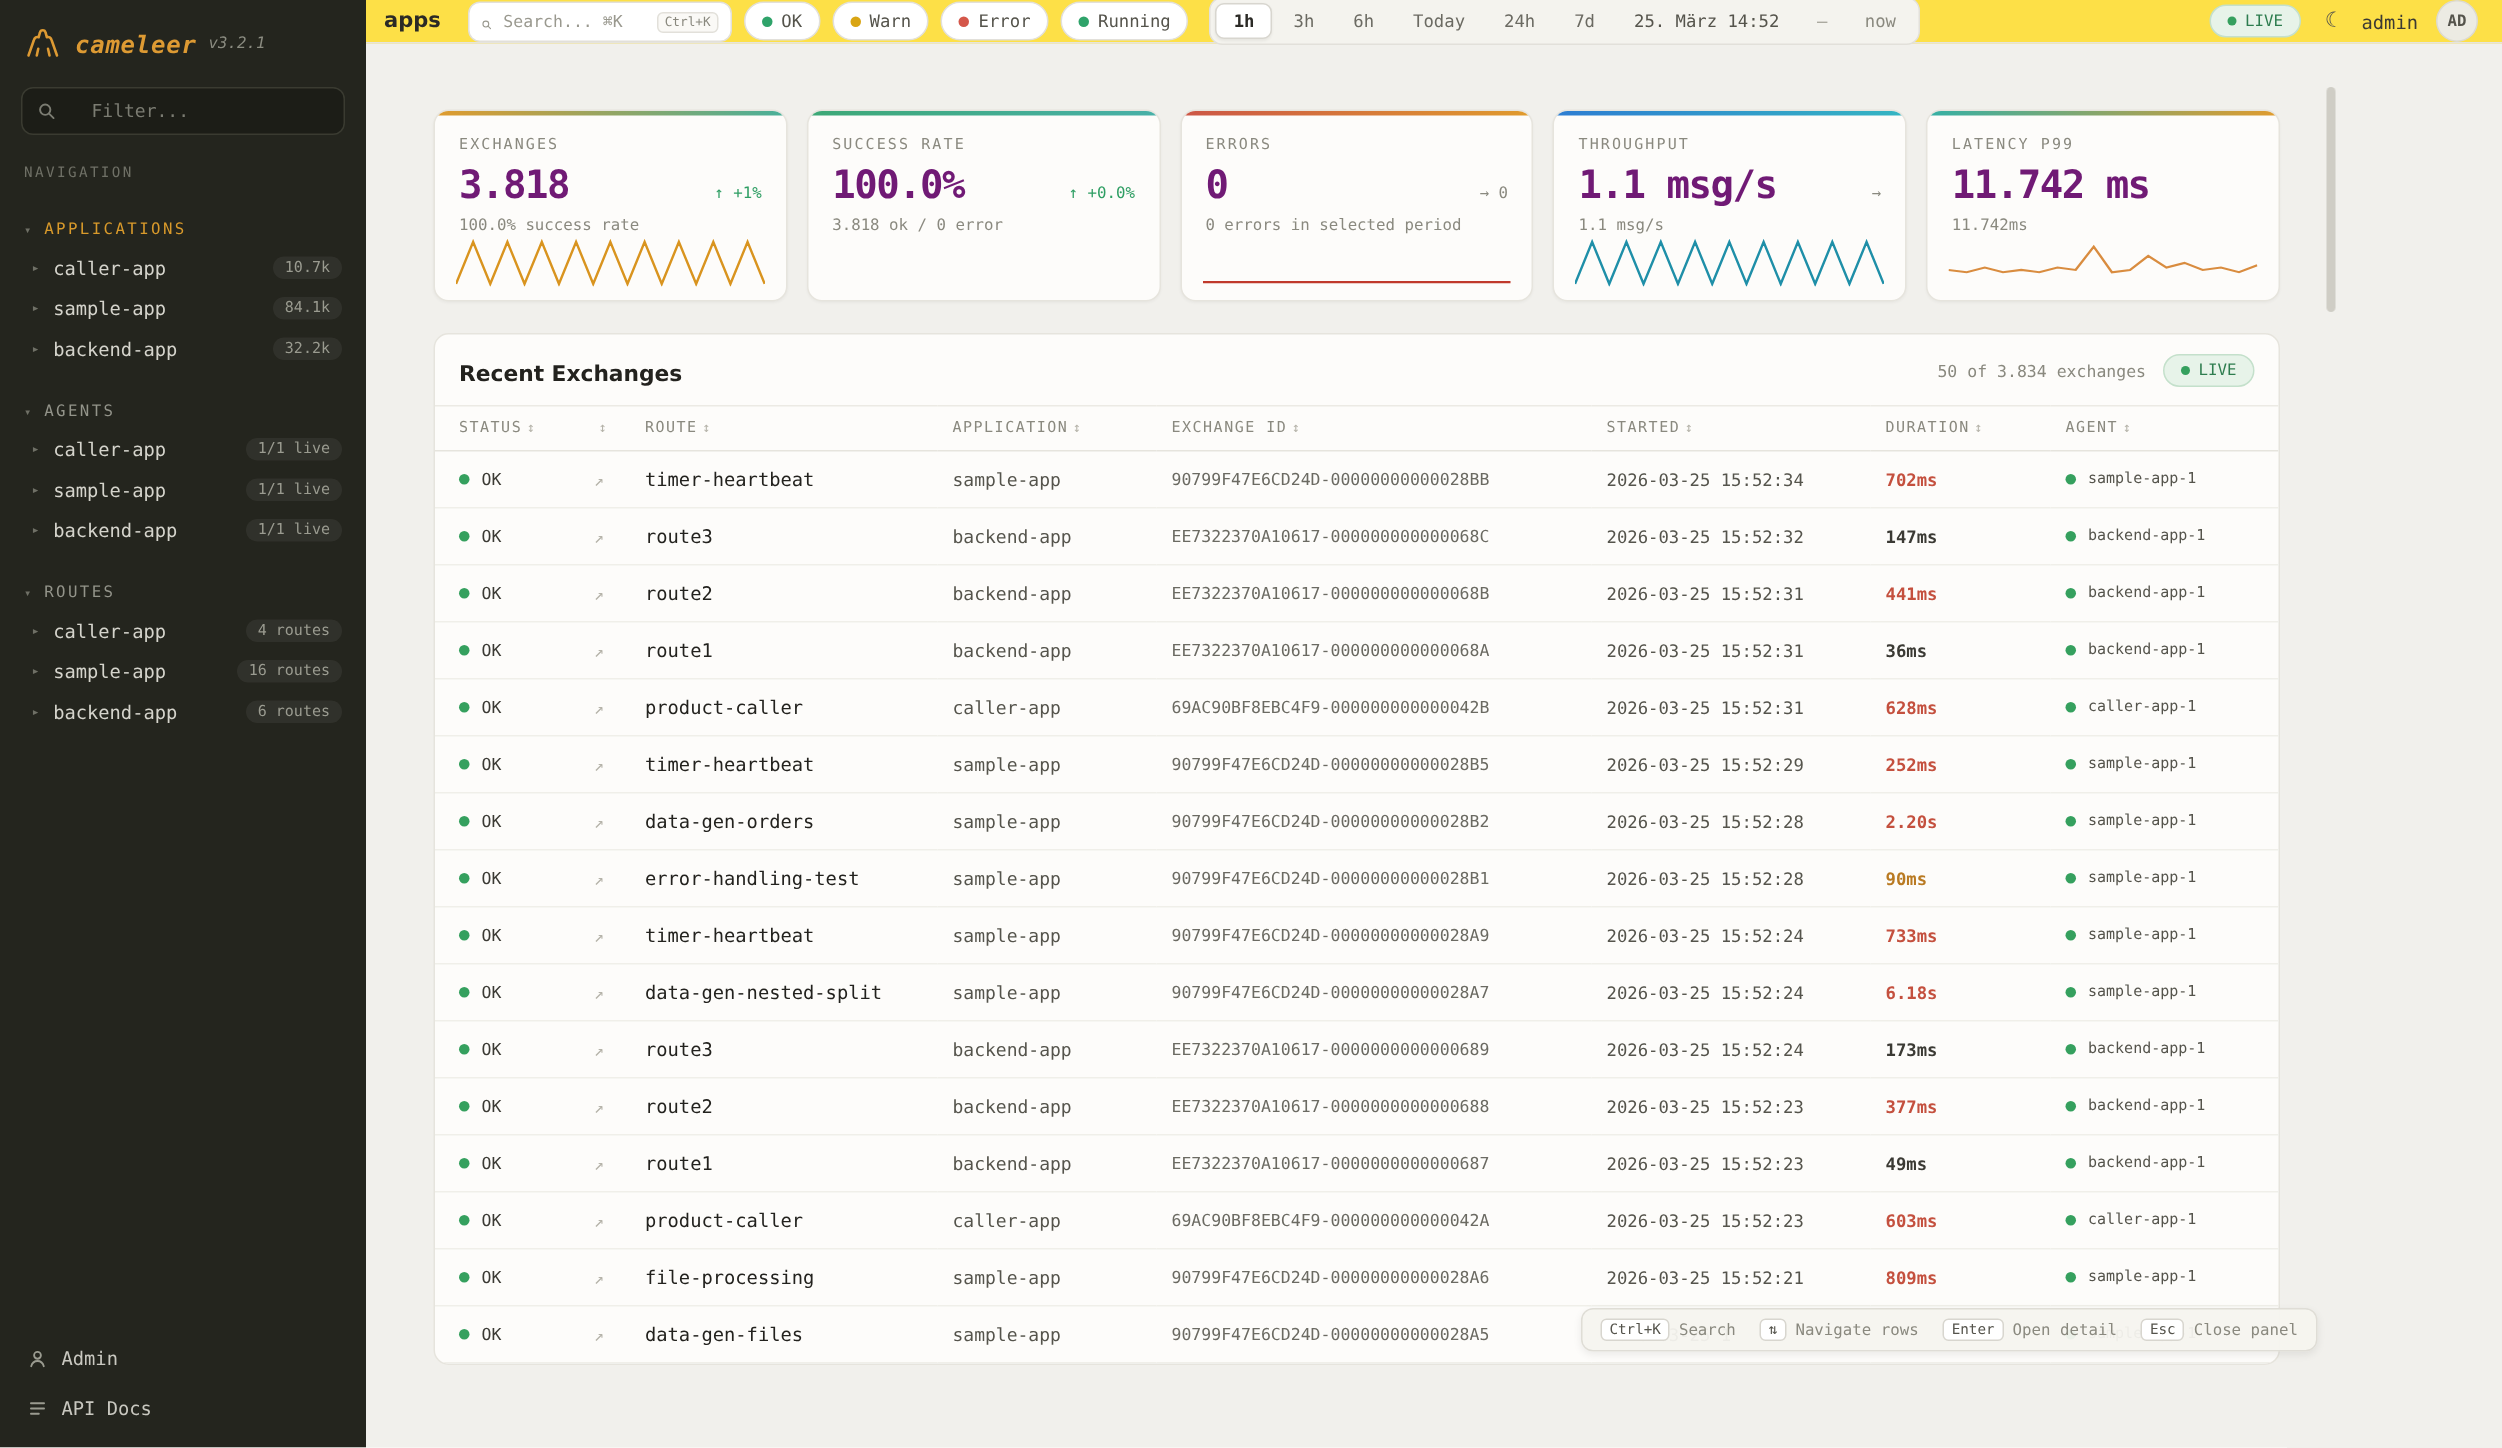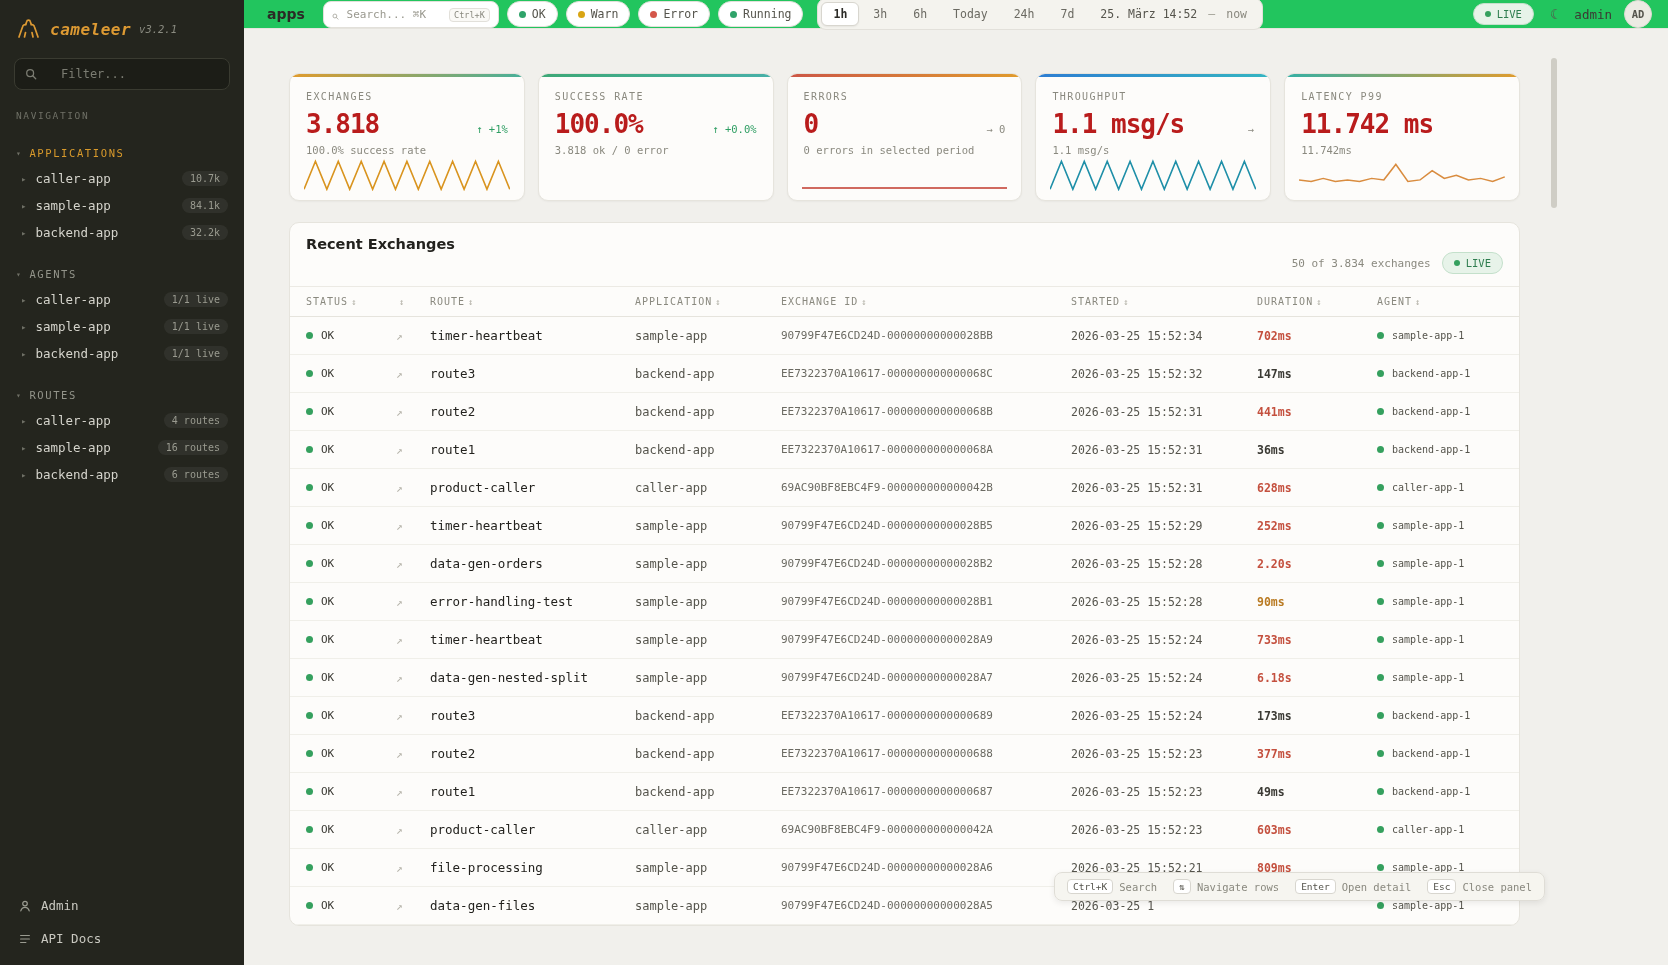"apps" .topbar { background: #22c55e -> #fde047; padding: 0 16px 0 23px -> 0 16px 0 12px }
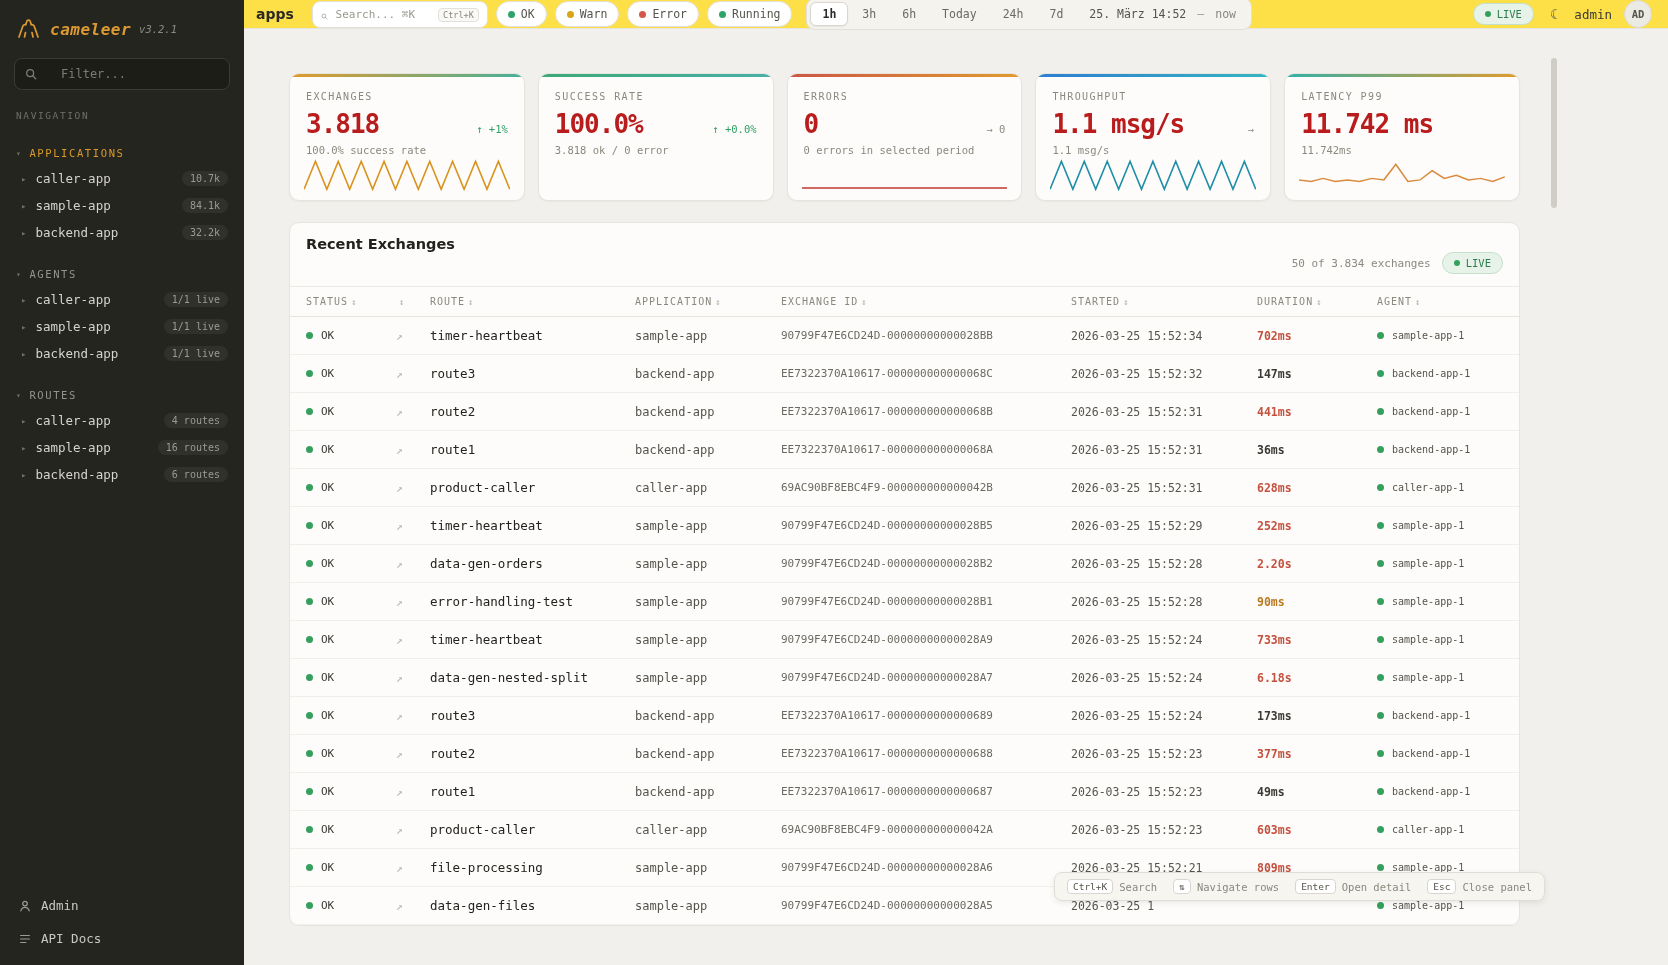"25. März 14:52" .range-date { gap: 11px -> 25px }
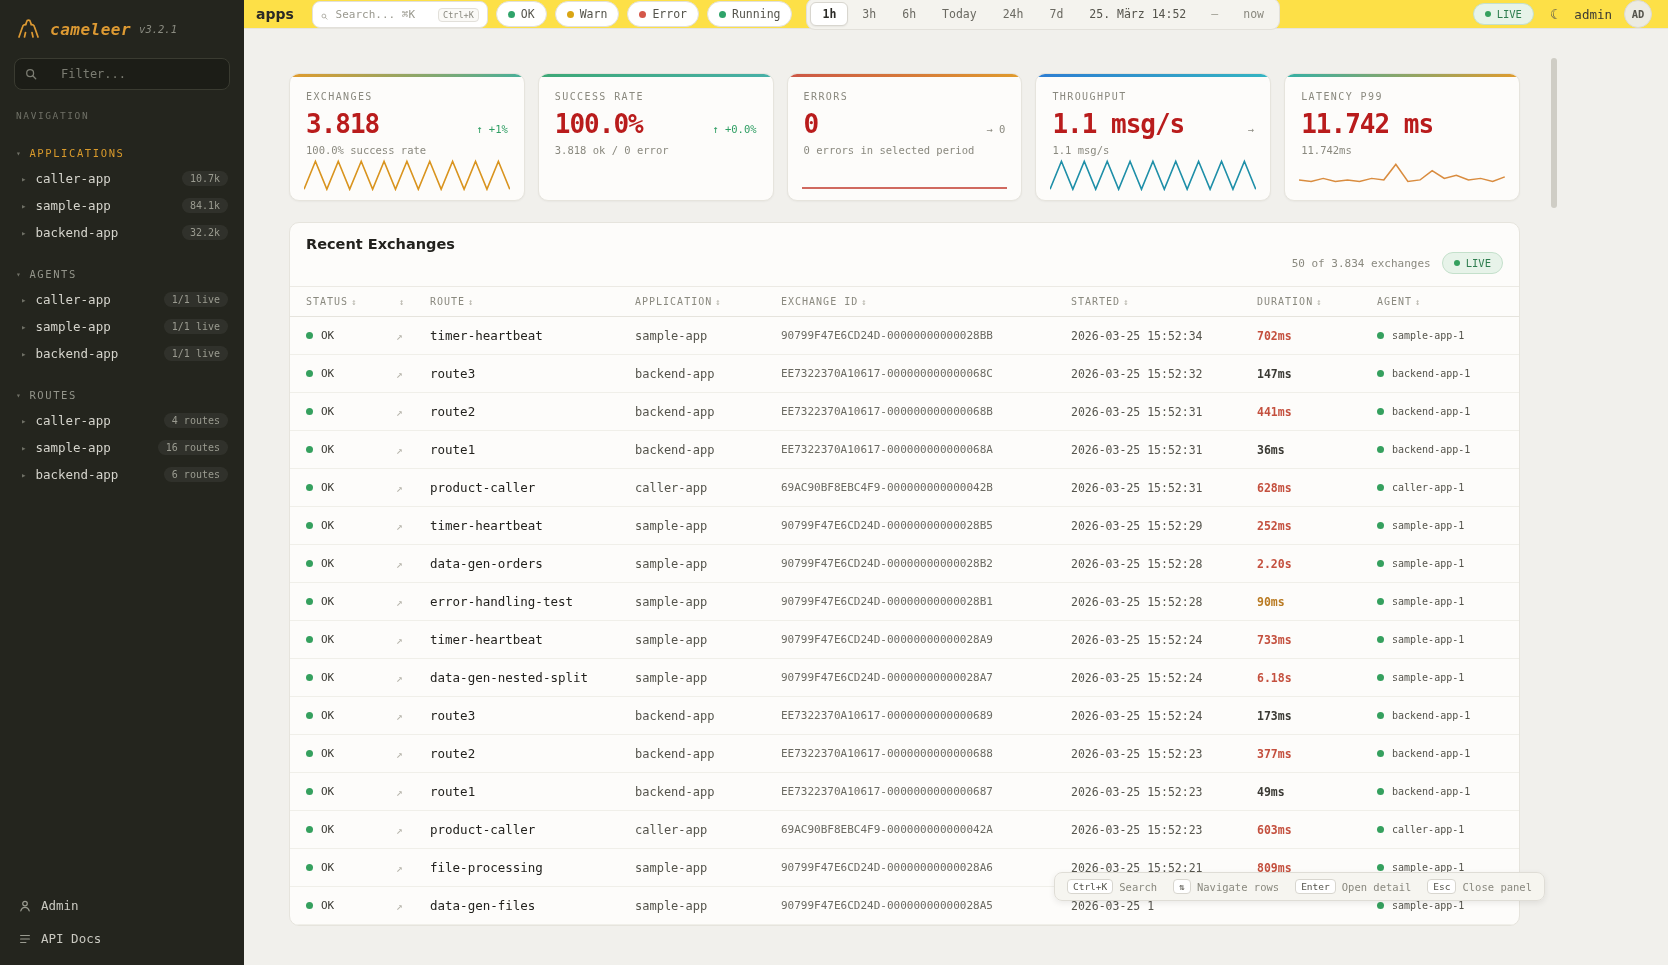"3.818" .stat-value { color: #b91c1c -> #701a75 }
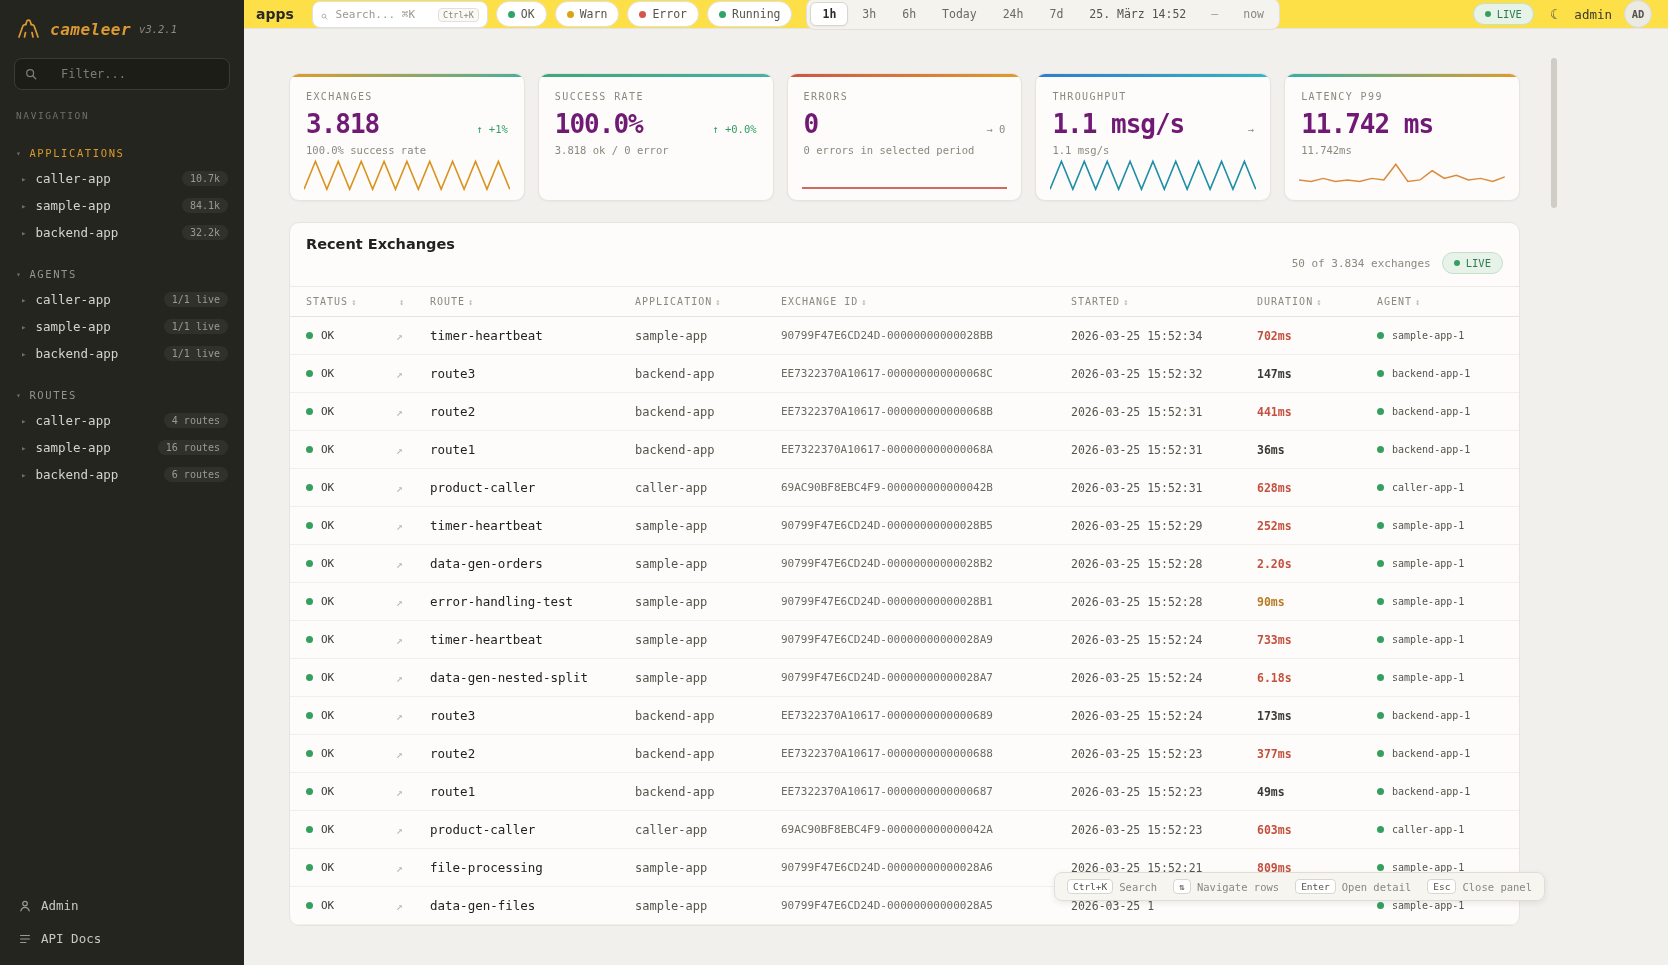"Recent Exchanges" .panel-head { align-items: flex-start -> flex-end; flex-direction: column -> none }
